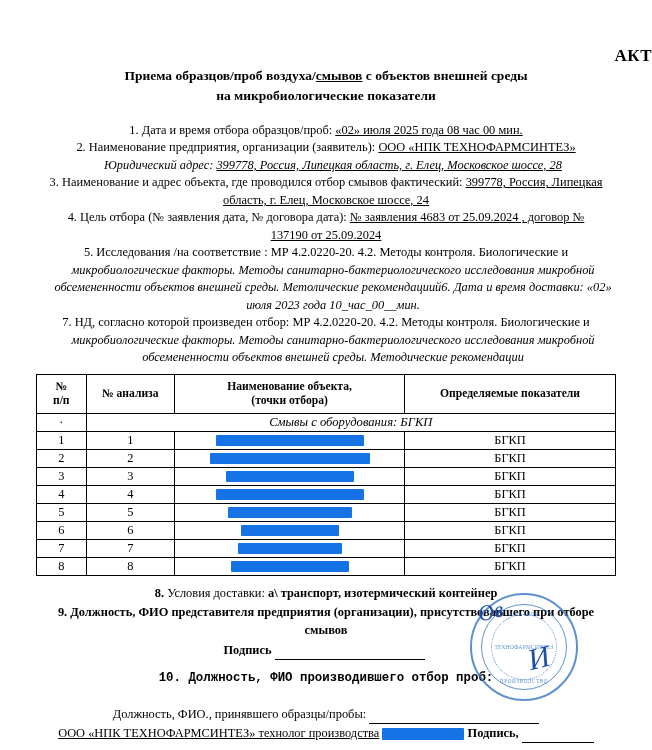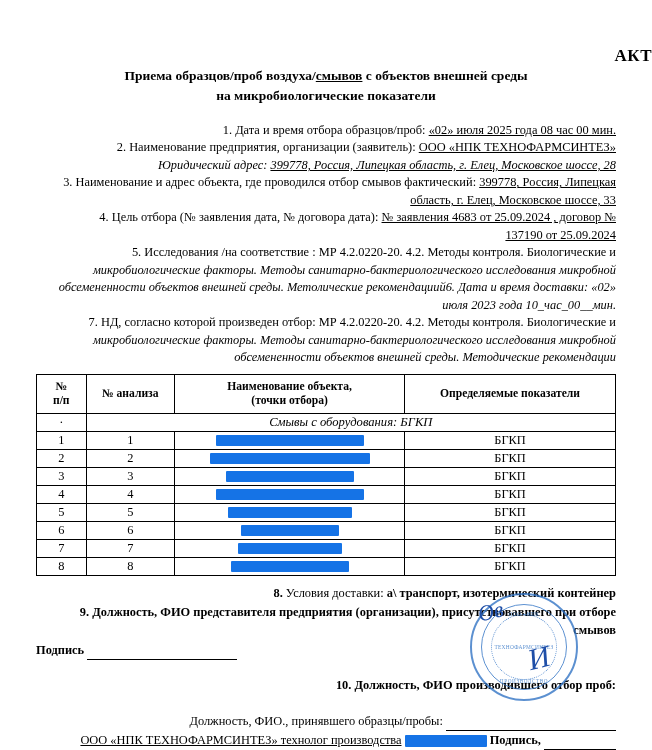"1. Дата и время отбора" .para { text-align: right -> center }
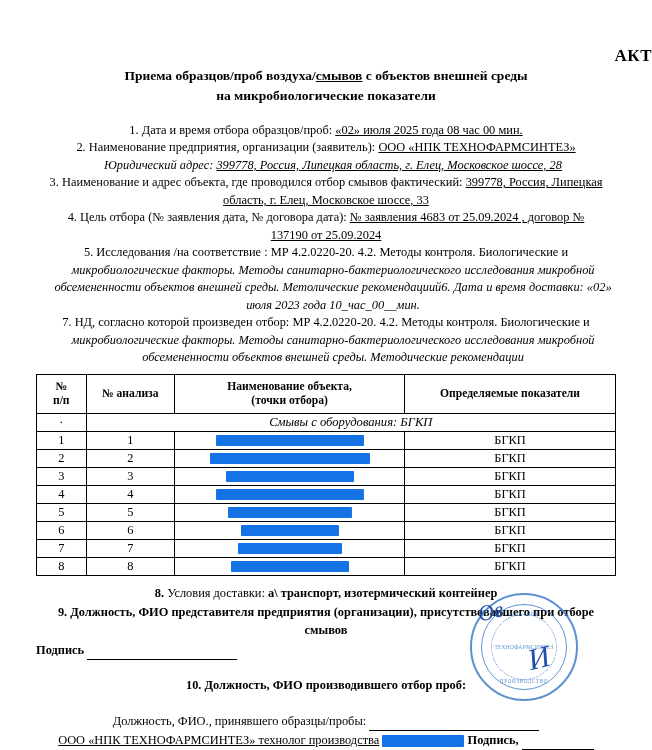"область, г. Елец, Московское шоссе," span.u { text: 33 -> 24 }
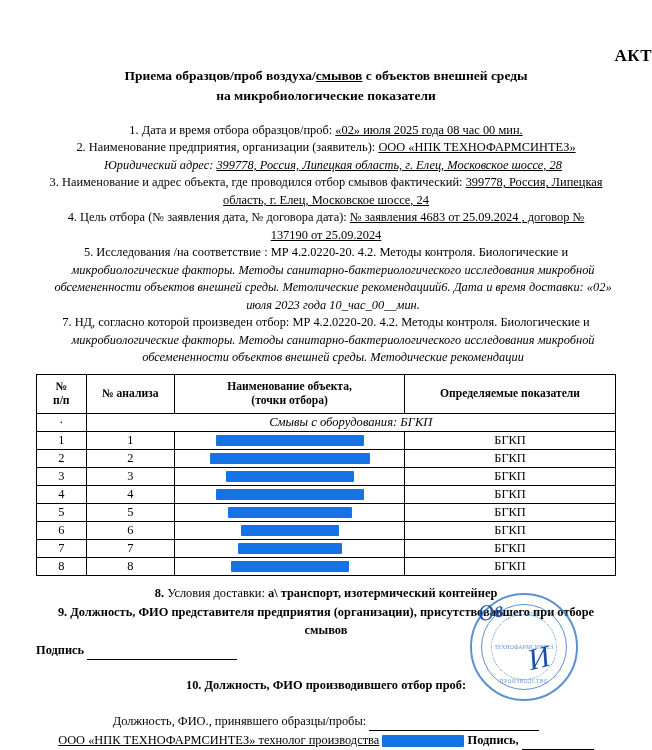"Подпись" div.sig-row { text-align: left -> center }
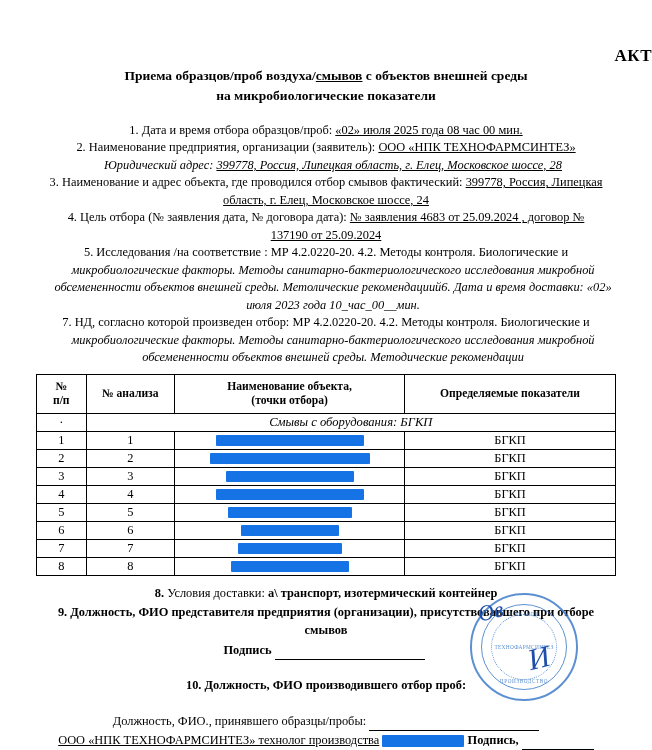"10. Должность, ФИО производившего отбор" div.para { font-family: none -> Liberation Mono, monospace; margin-top: 17px -> 10px }
